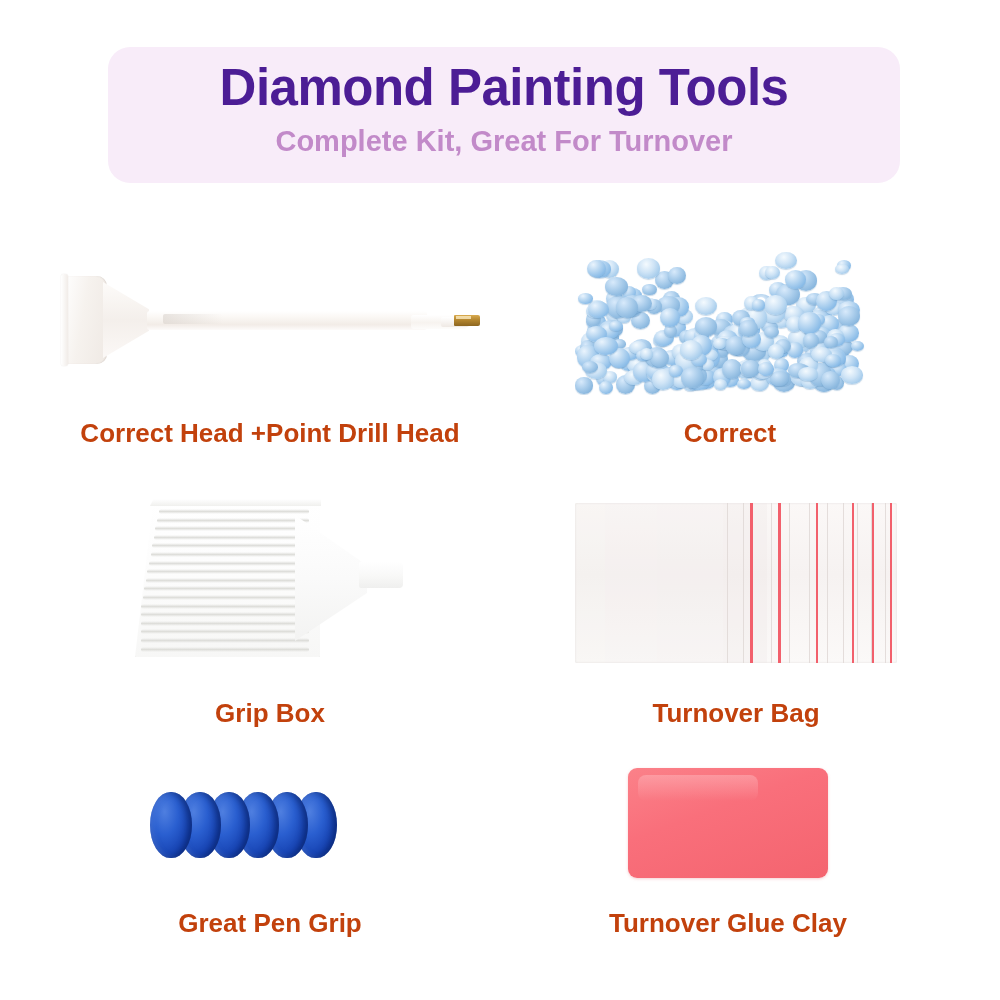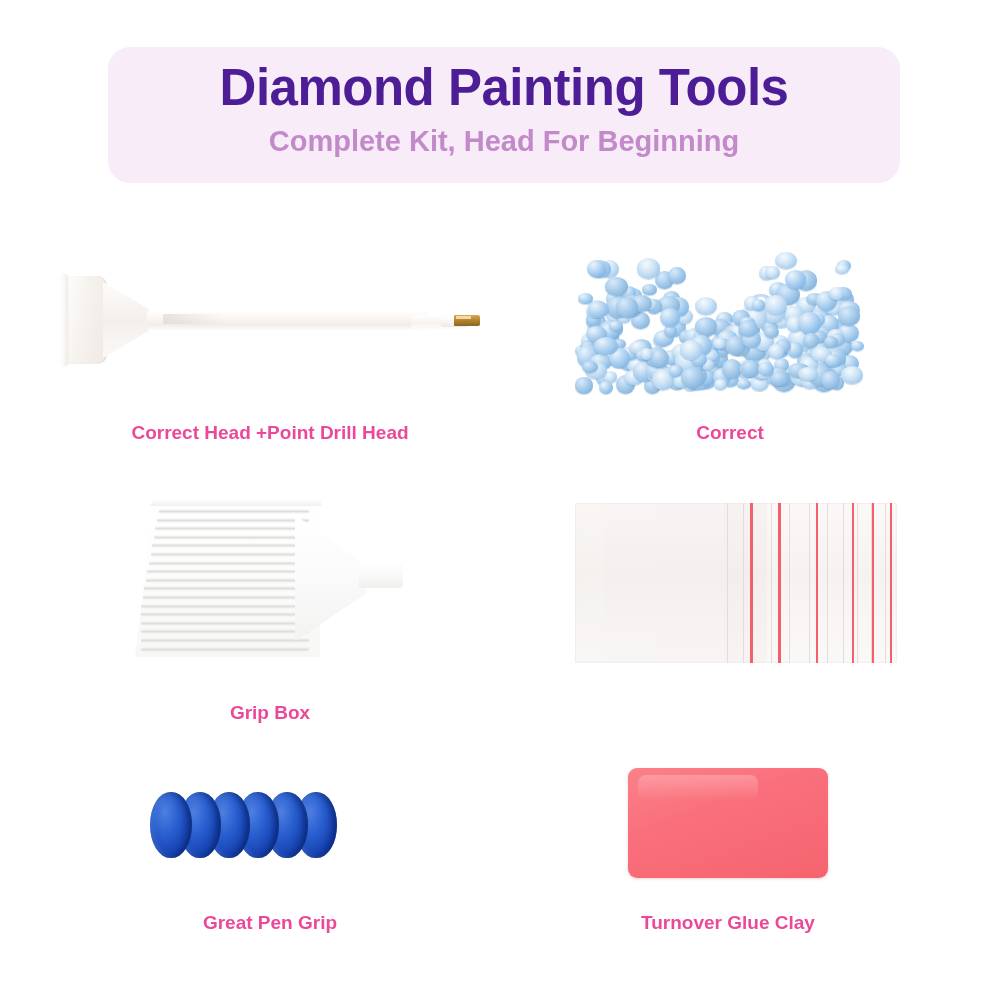"Complete Kit, Head For Beginning" div.banner-subtitle { text: Head For Beginning -> Great For Turnover }
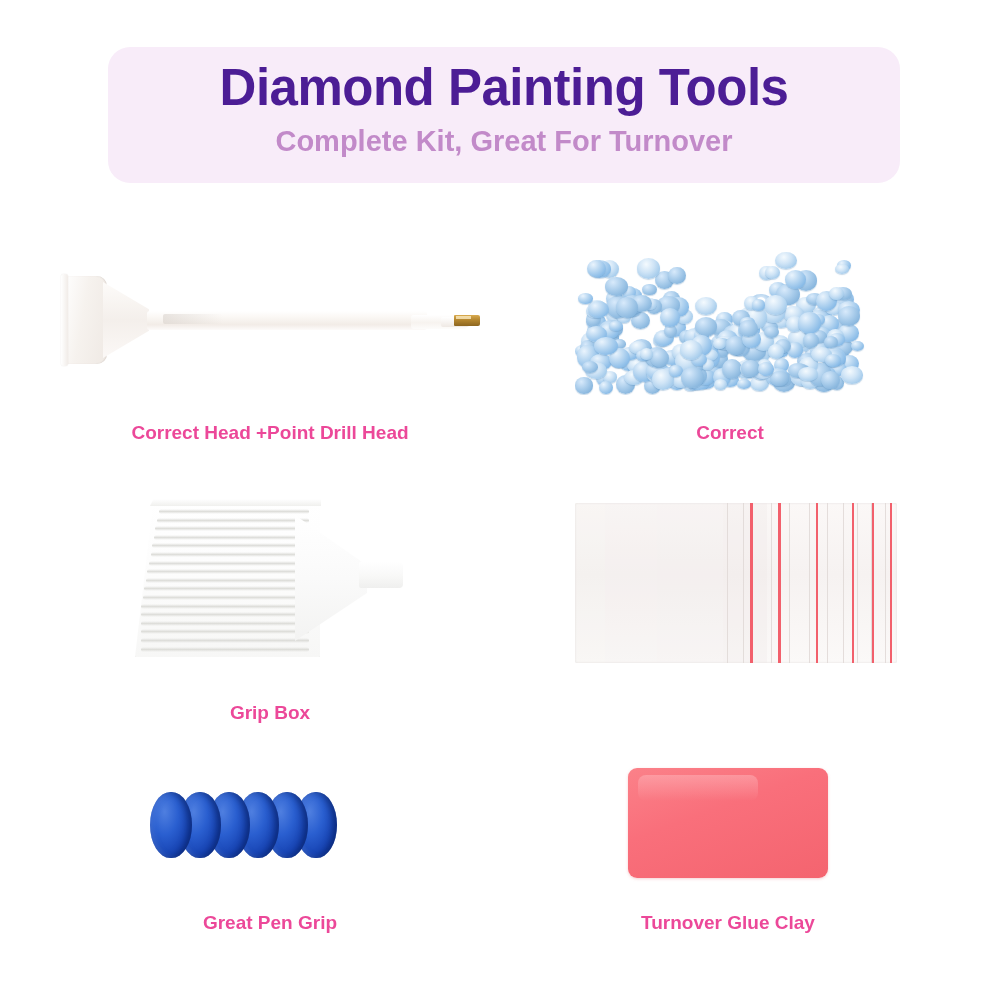"Correct Head +Point Drill Head" .item-label { color: #ec4899 -> #c2410c; font-size: 19px -> 26px }
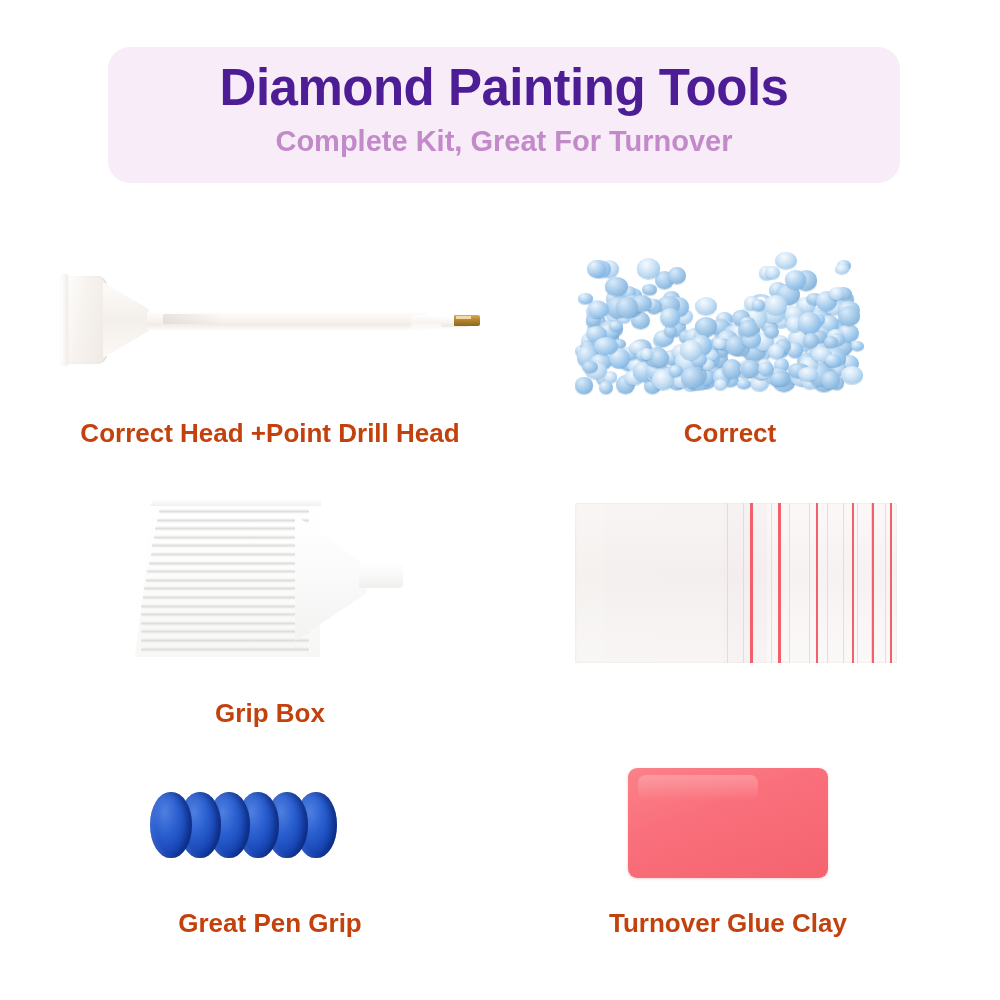"Turnover Bag" div.item-label { html: none -> <div>Turnover Bag</div> }
